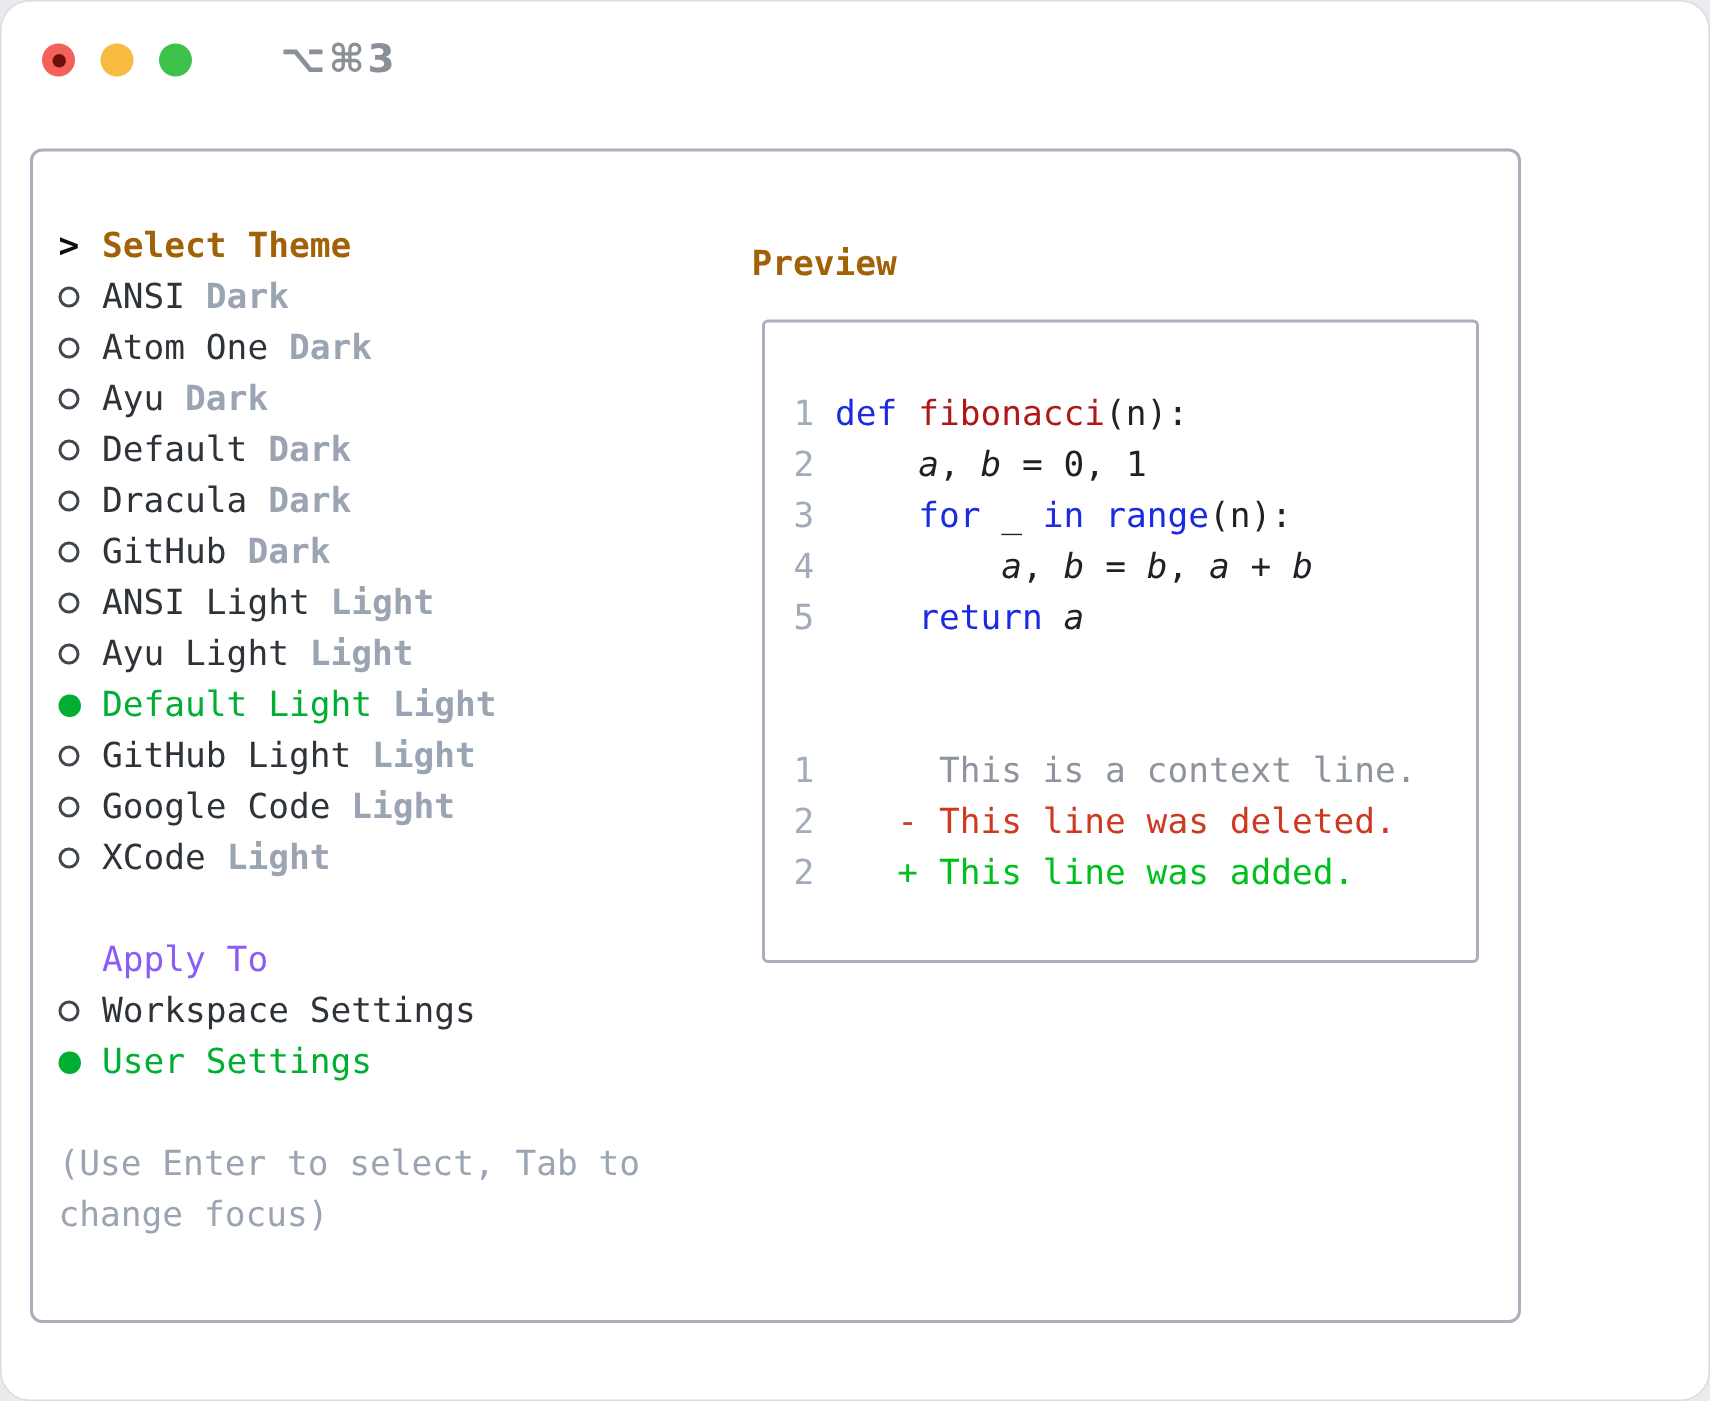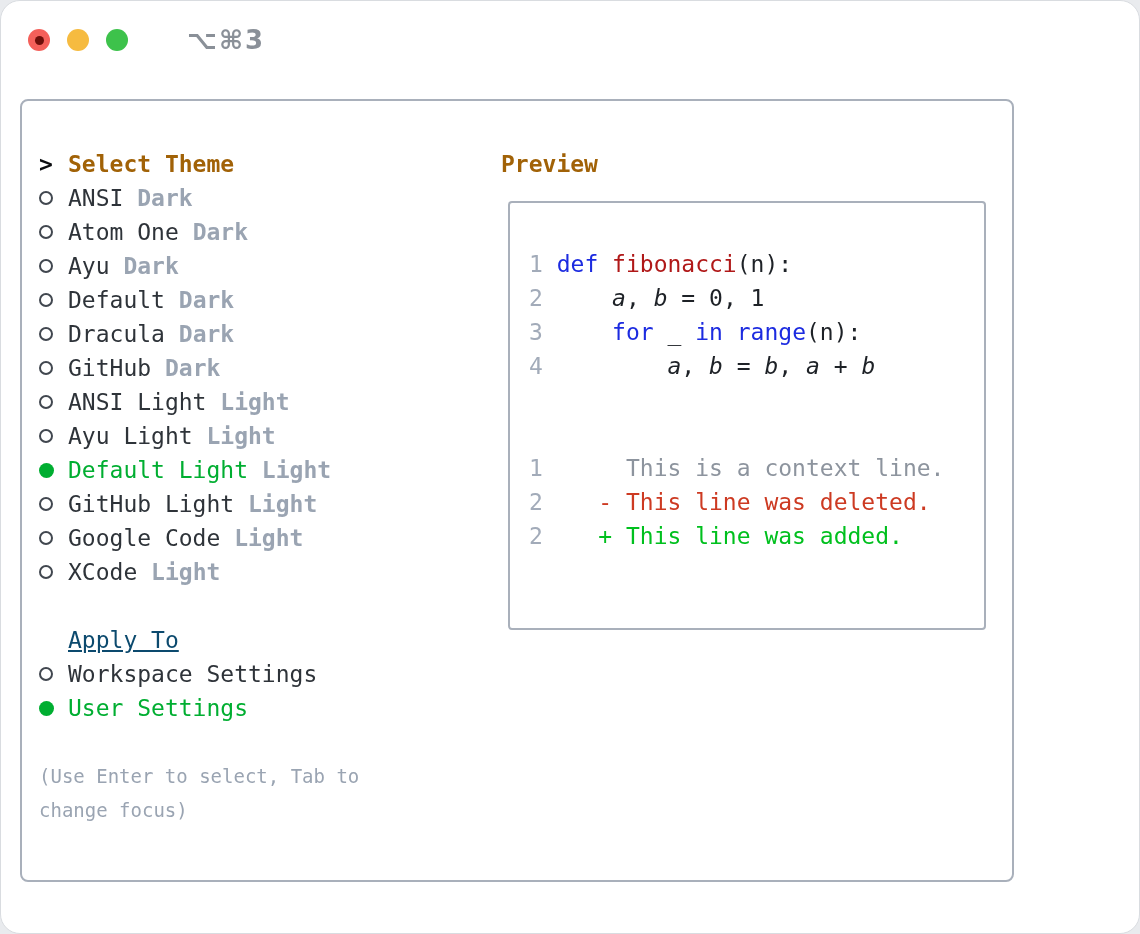"Preview" .right-col { top: 46px -> 58px }
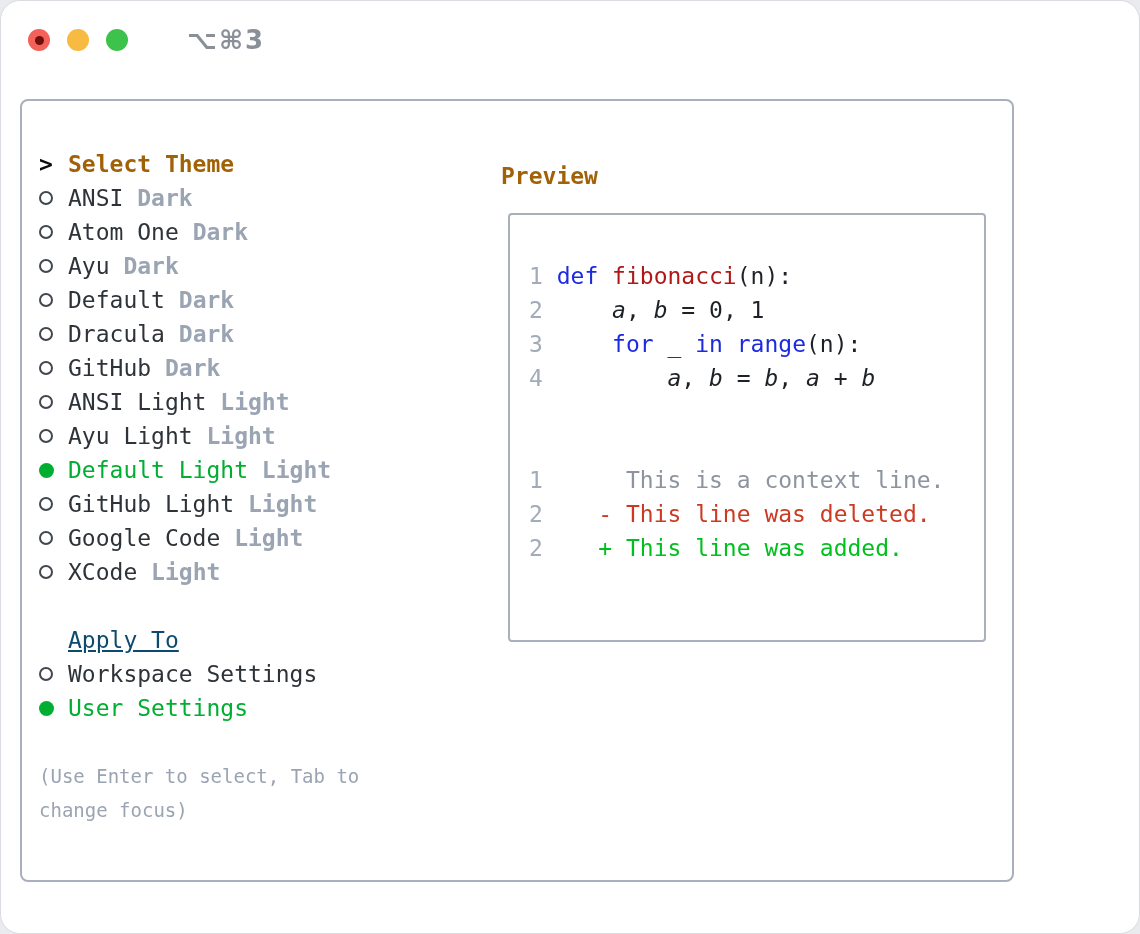"5 return a" div.pline { html: none -> <div><span>5 </span><span> </span><span>return</span><span> </span><span>a</span></div> }
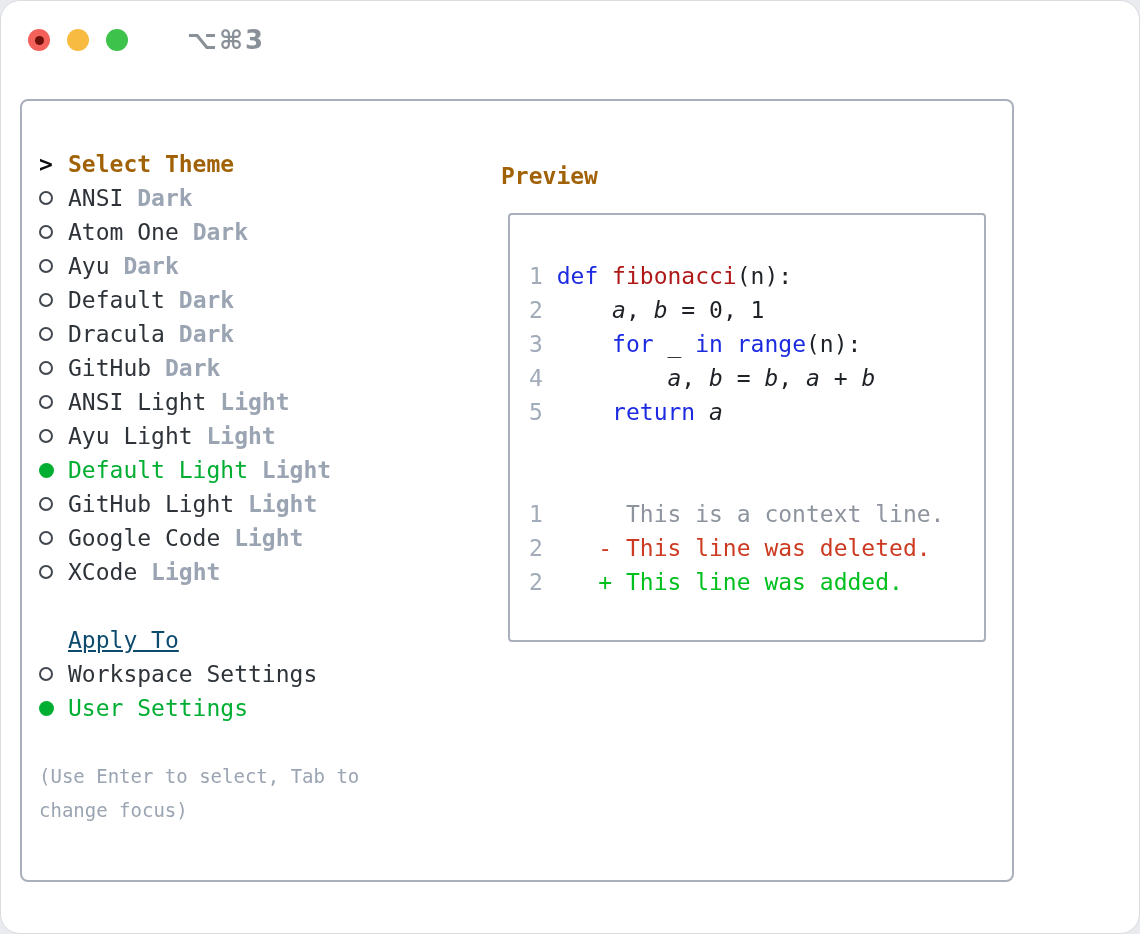"Apply To" .plain-header { color: #0c4a6e -> #8b5cf6; text-decoration: underline -> none }
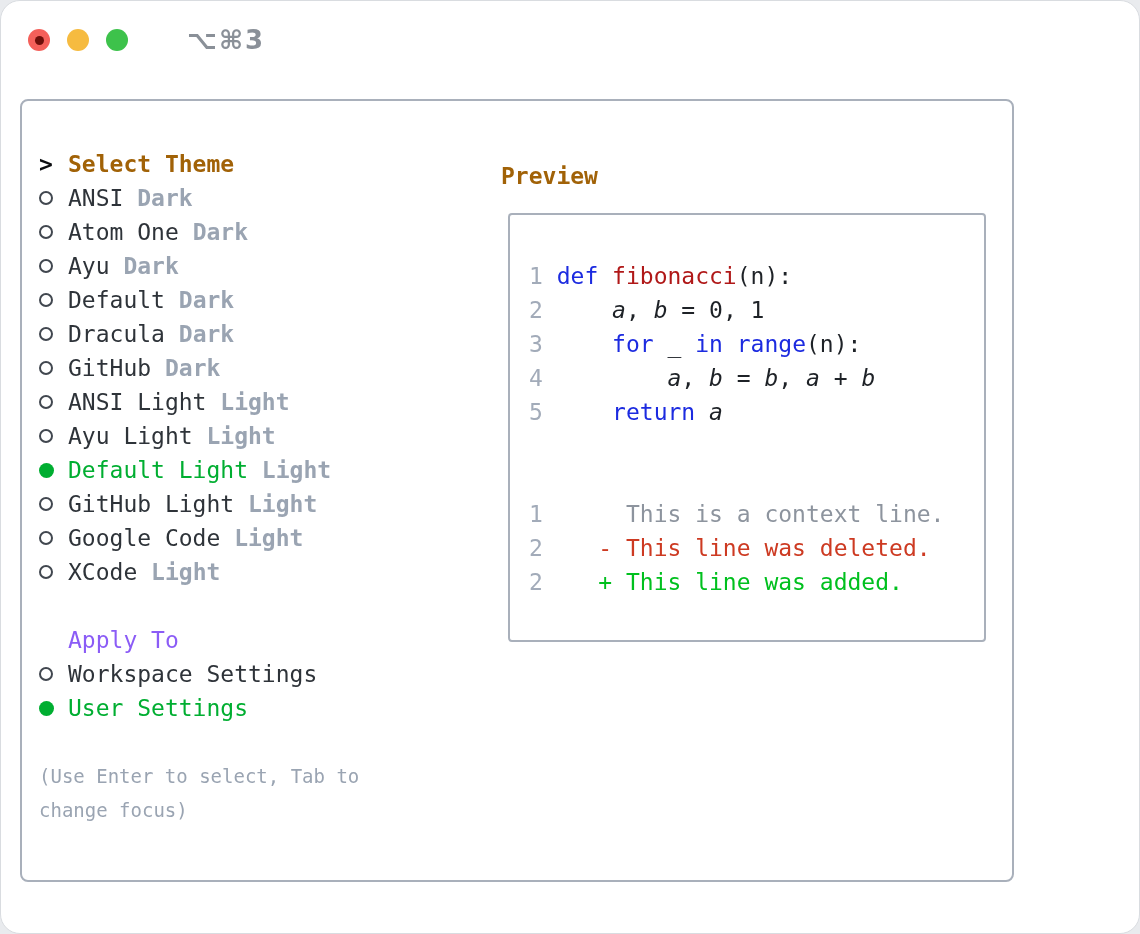"(Use Enter to select, Tab" .help-line { font-size: 19px -> 23px }
